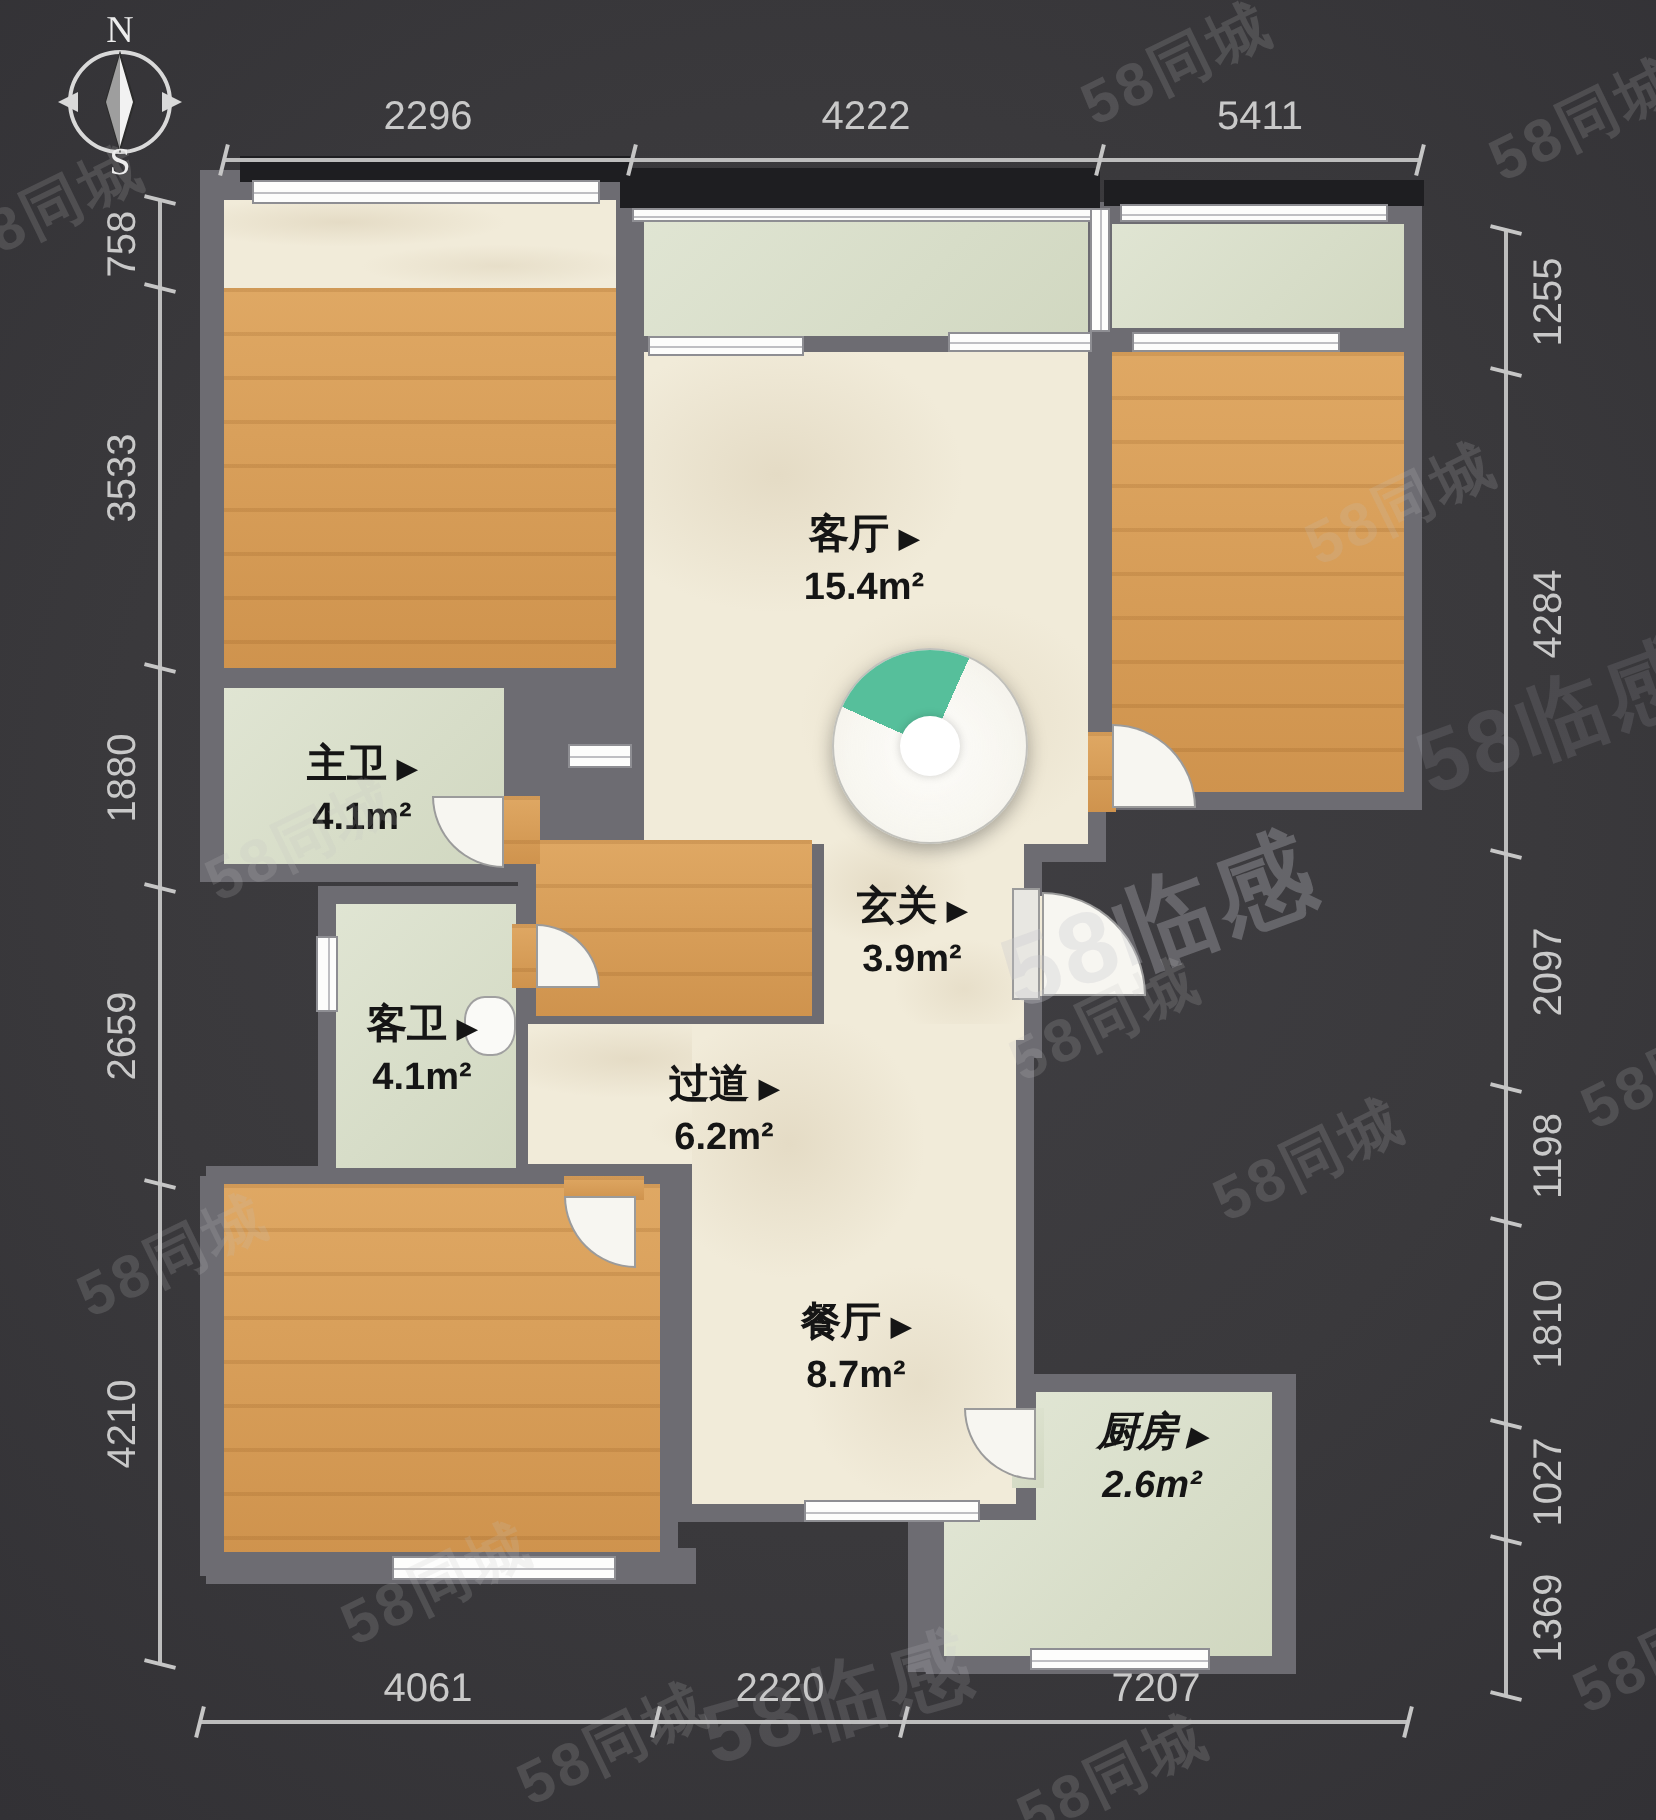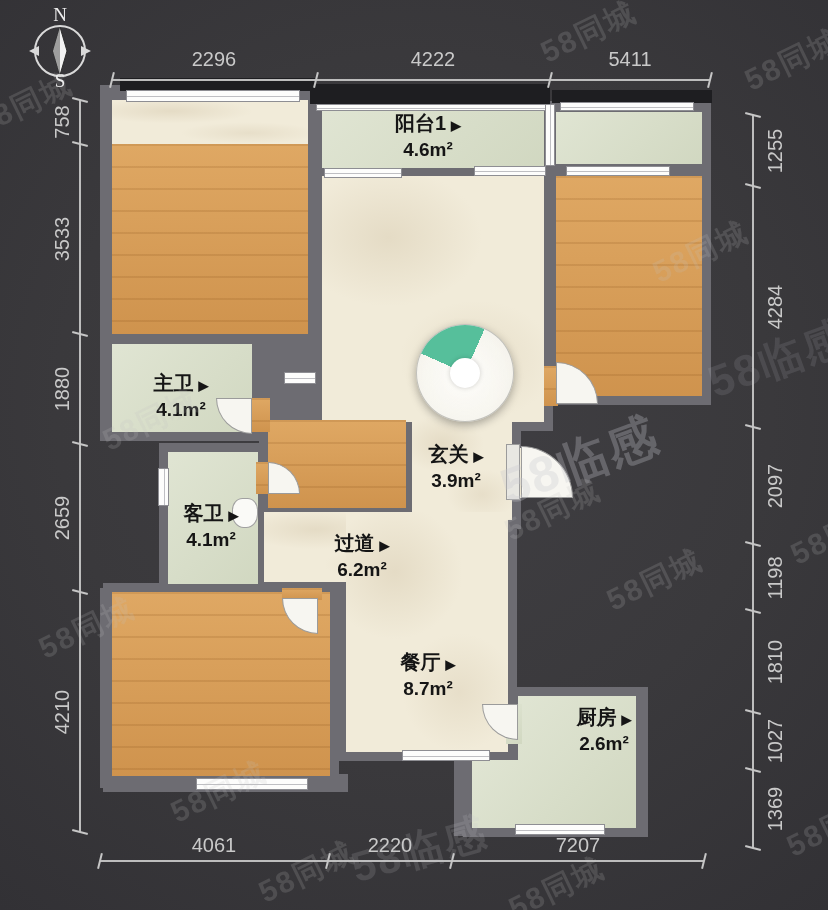"阳台1 ▶" div.rlabel { html: <div><span><span>阳台1</span><span>▶</span></span><span>4.6m²</span></div> -> none }
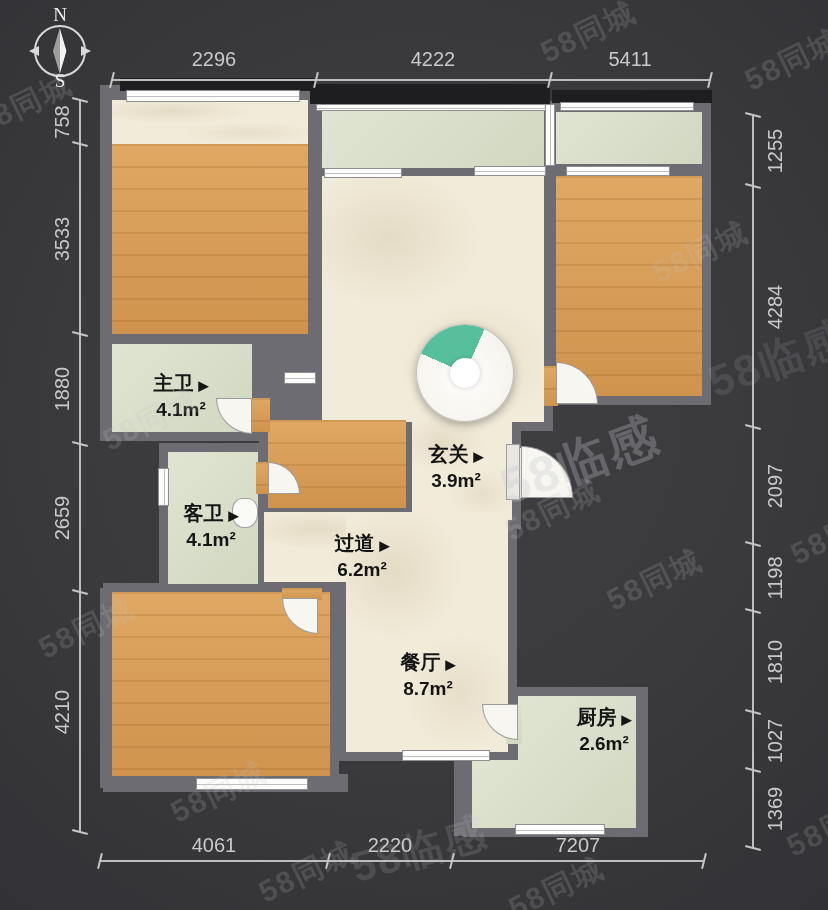"客厅 ▶" div.rlabel { html: none -> <div><span><span>客厅</span><span>▶</span></span><span>15.4m²</span></div> }
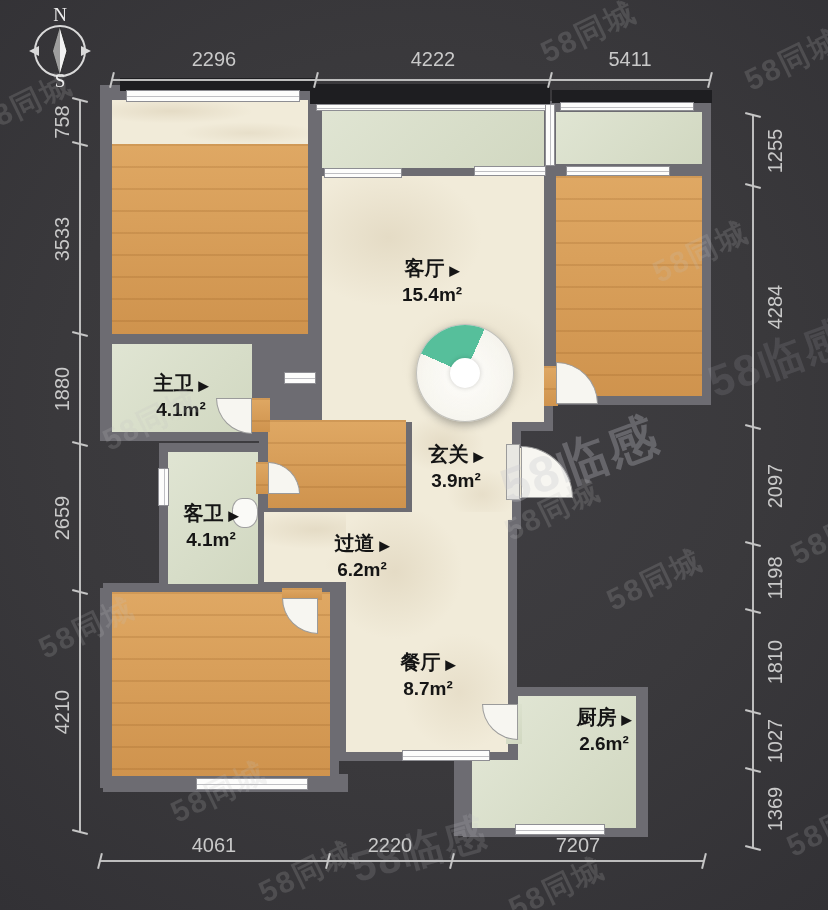"厨房 ▶" div.rlabel { font-style: none -> italic; left: 604px -> 576px }
